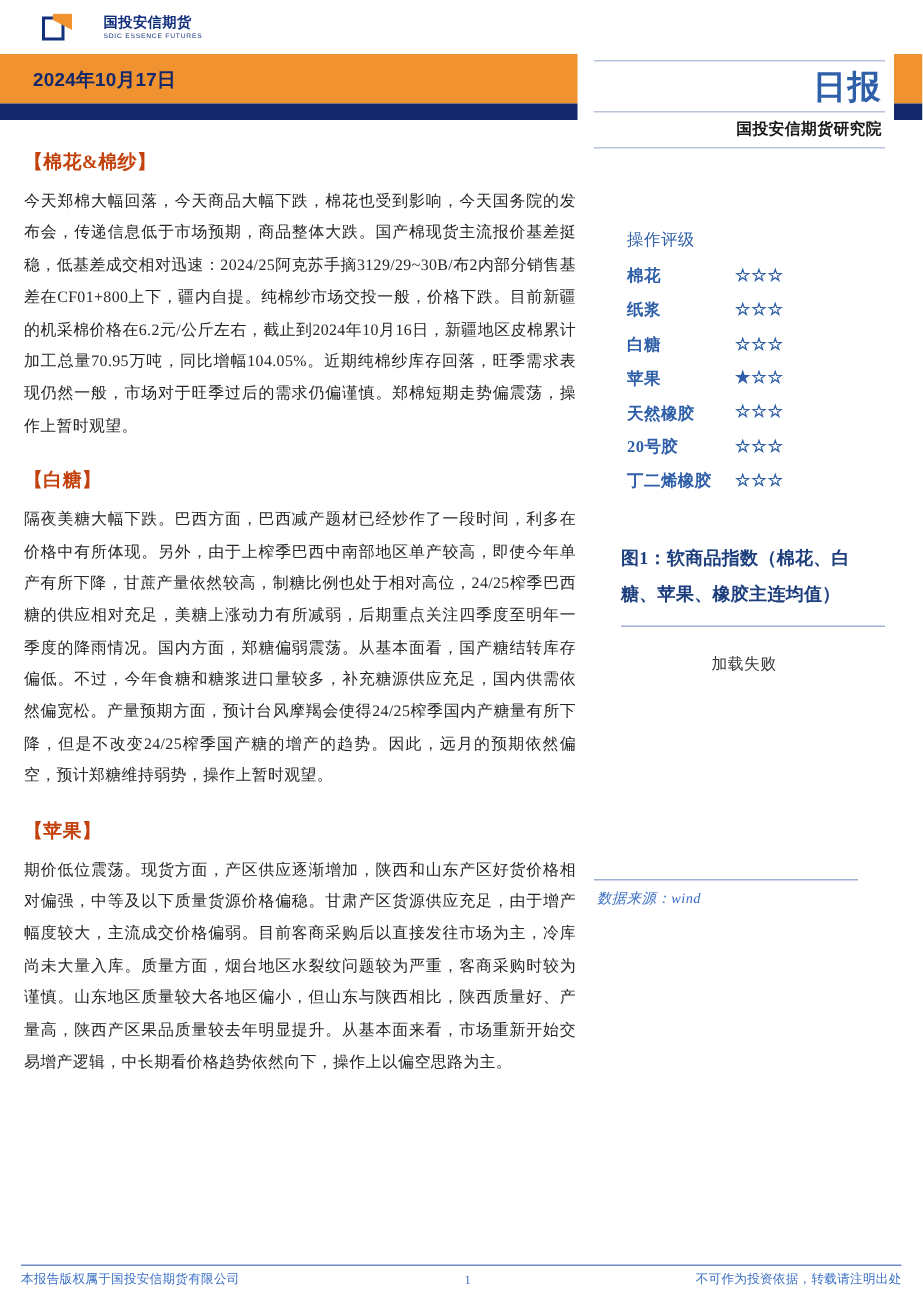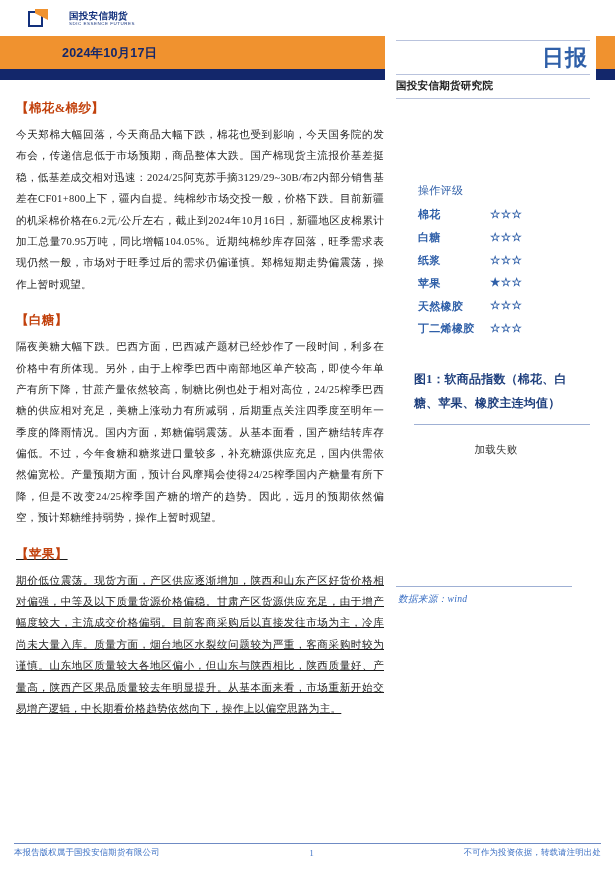"2024年10月17日" .report-date { margin-left: 40px -> none }
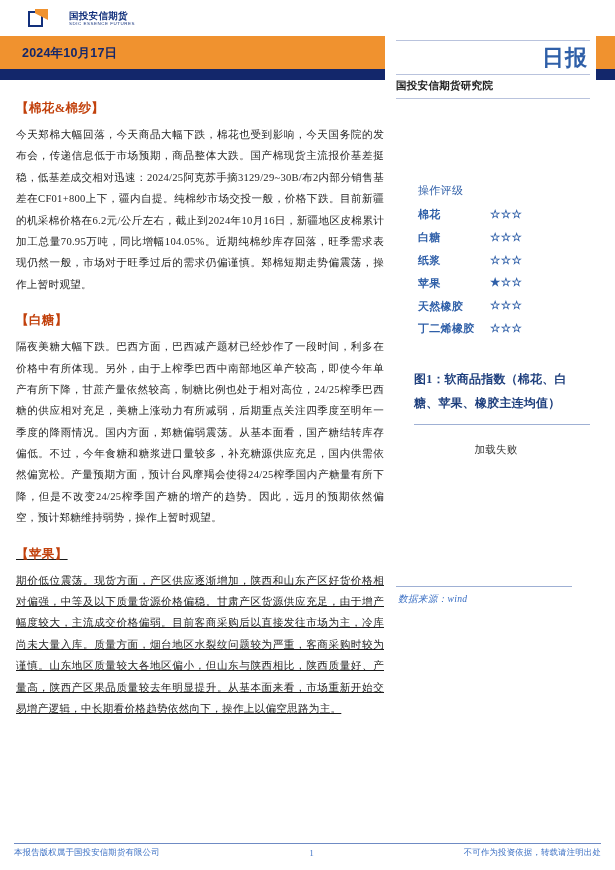"国投安信期货研究院" .hdr-sub { text-align: left -> right }
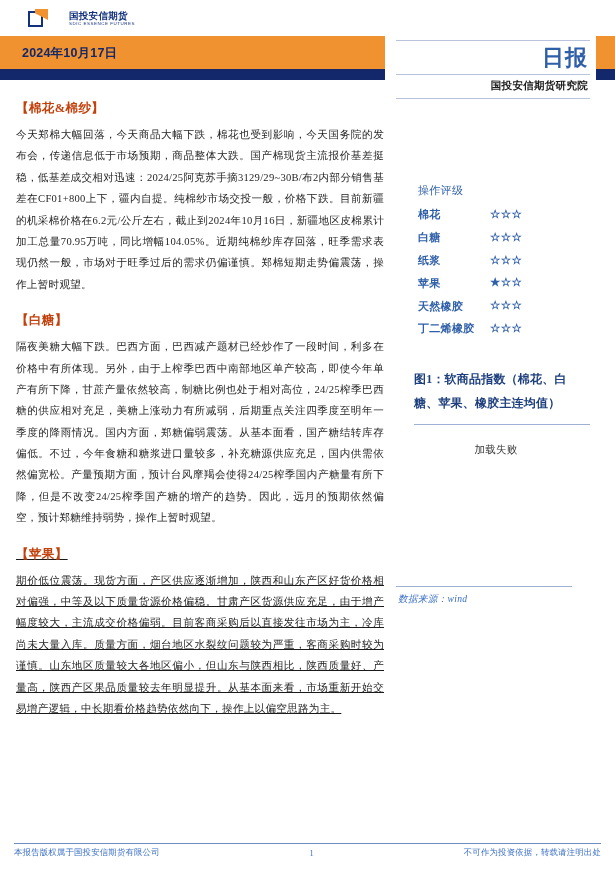"操作评级" .side-col { margin-top: 30px -> none }
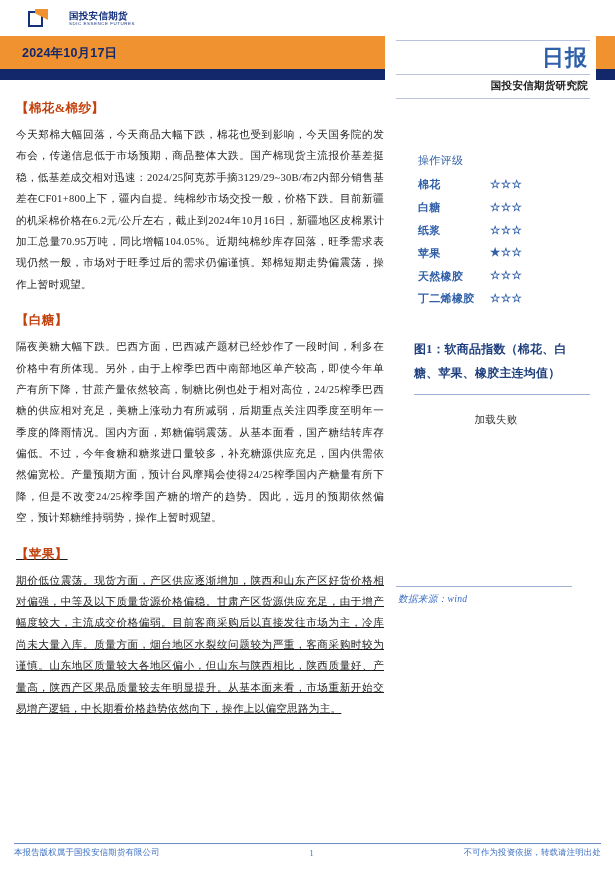"白糖" tr { order: before "纸浆" -> after "纸浆" }
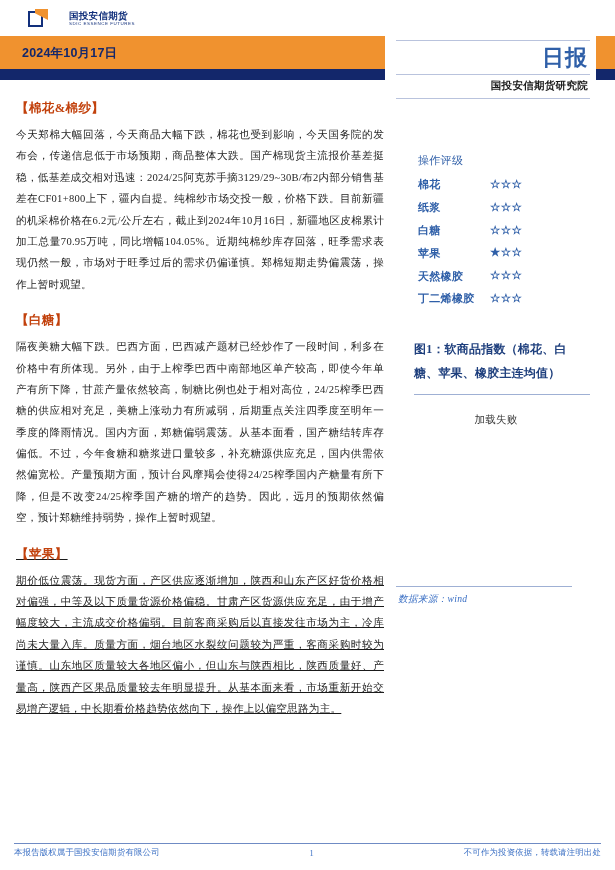"20号胶" tr { html: none -> <tr> <td>20号胶</td> <td>☆☆☆</td> </tr> }
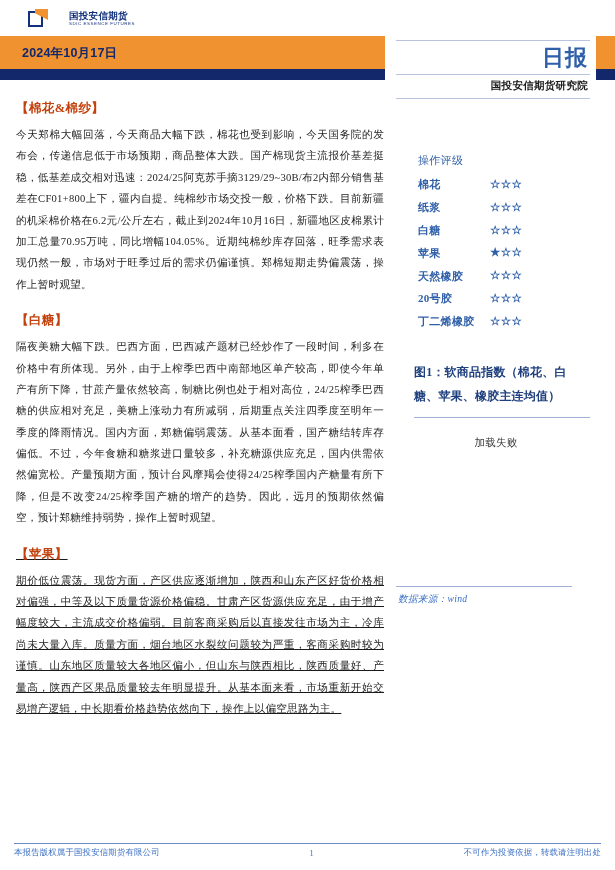"【苹果】" .sec-block.tight { text-decoration: underline -> none }
